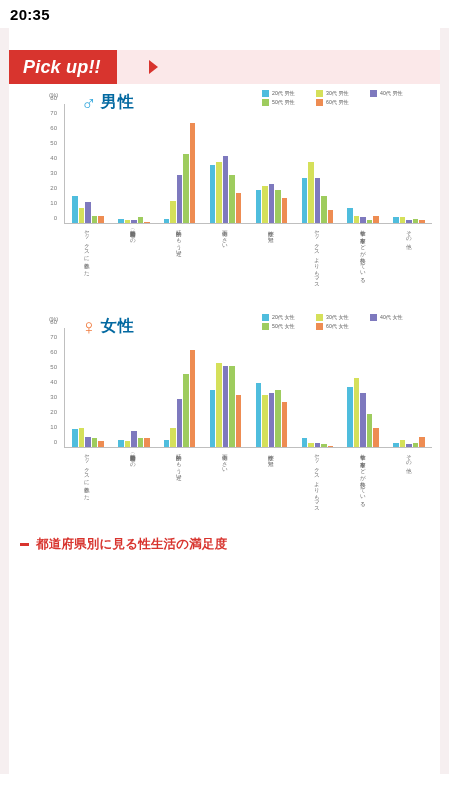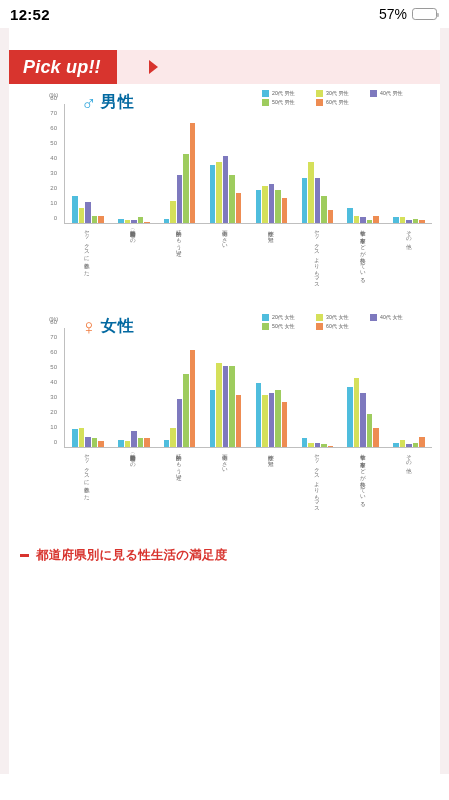"12:52" div.sb-center { text: 12:52 -> 20:35 }
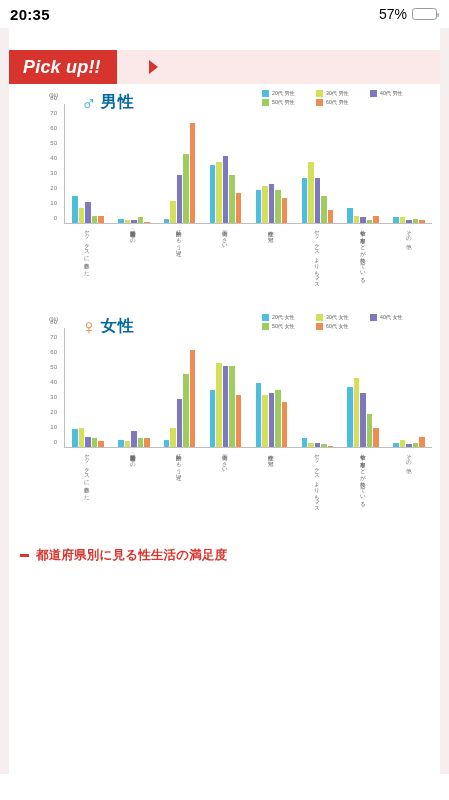"57%" div.sb-right { html: <div> <span>57%</span> <span> <span></span> <span>⚡</span> </span> </div> -> none }
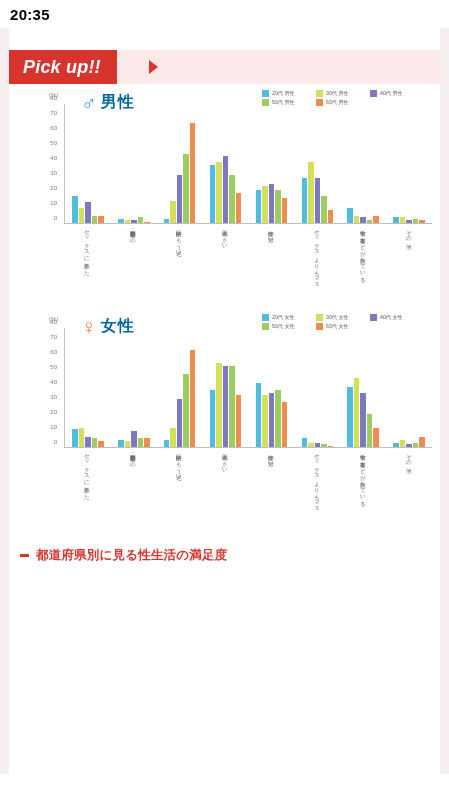"都道府県別に見る性生活の満足度" .sec-head.second { margin-top: 27px -> 16px }
